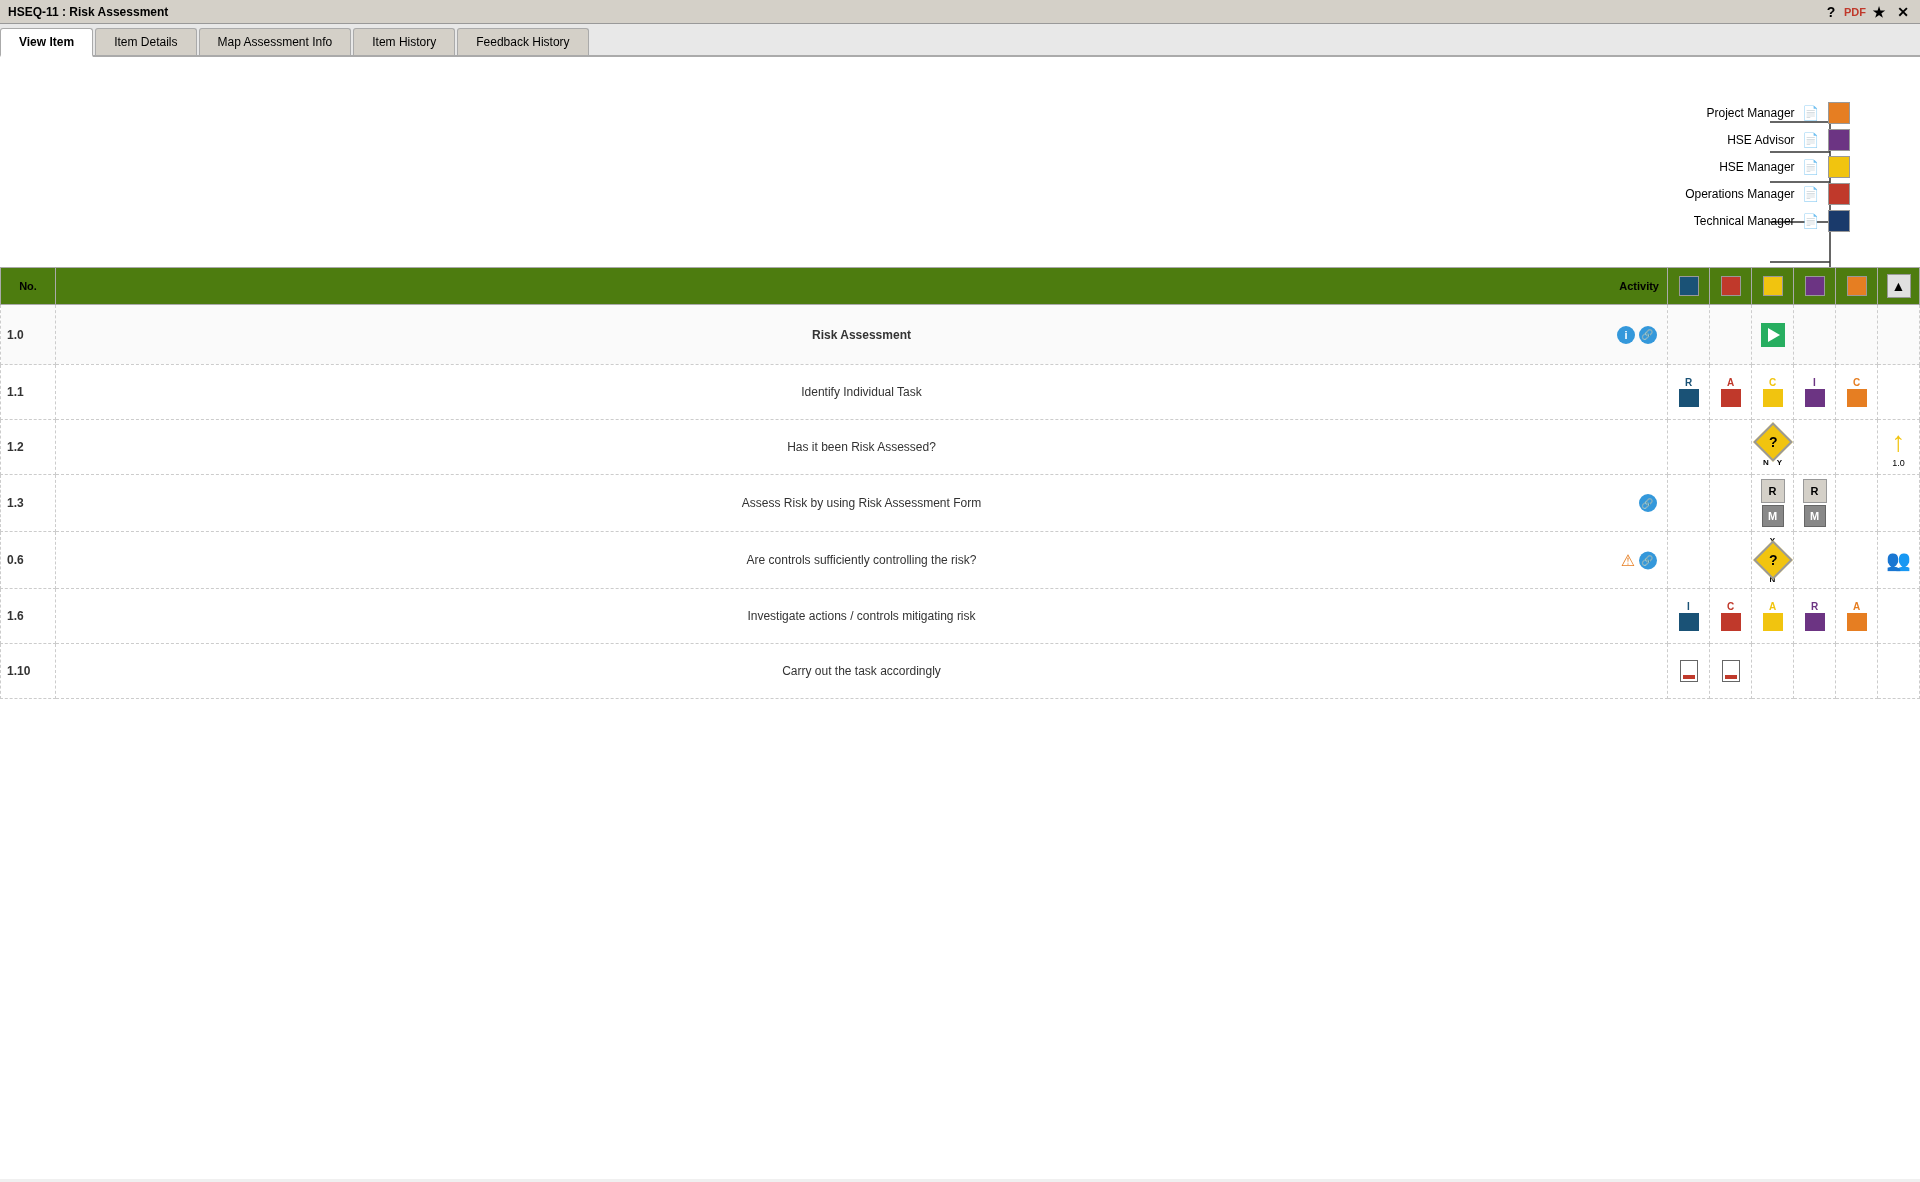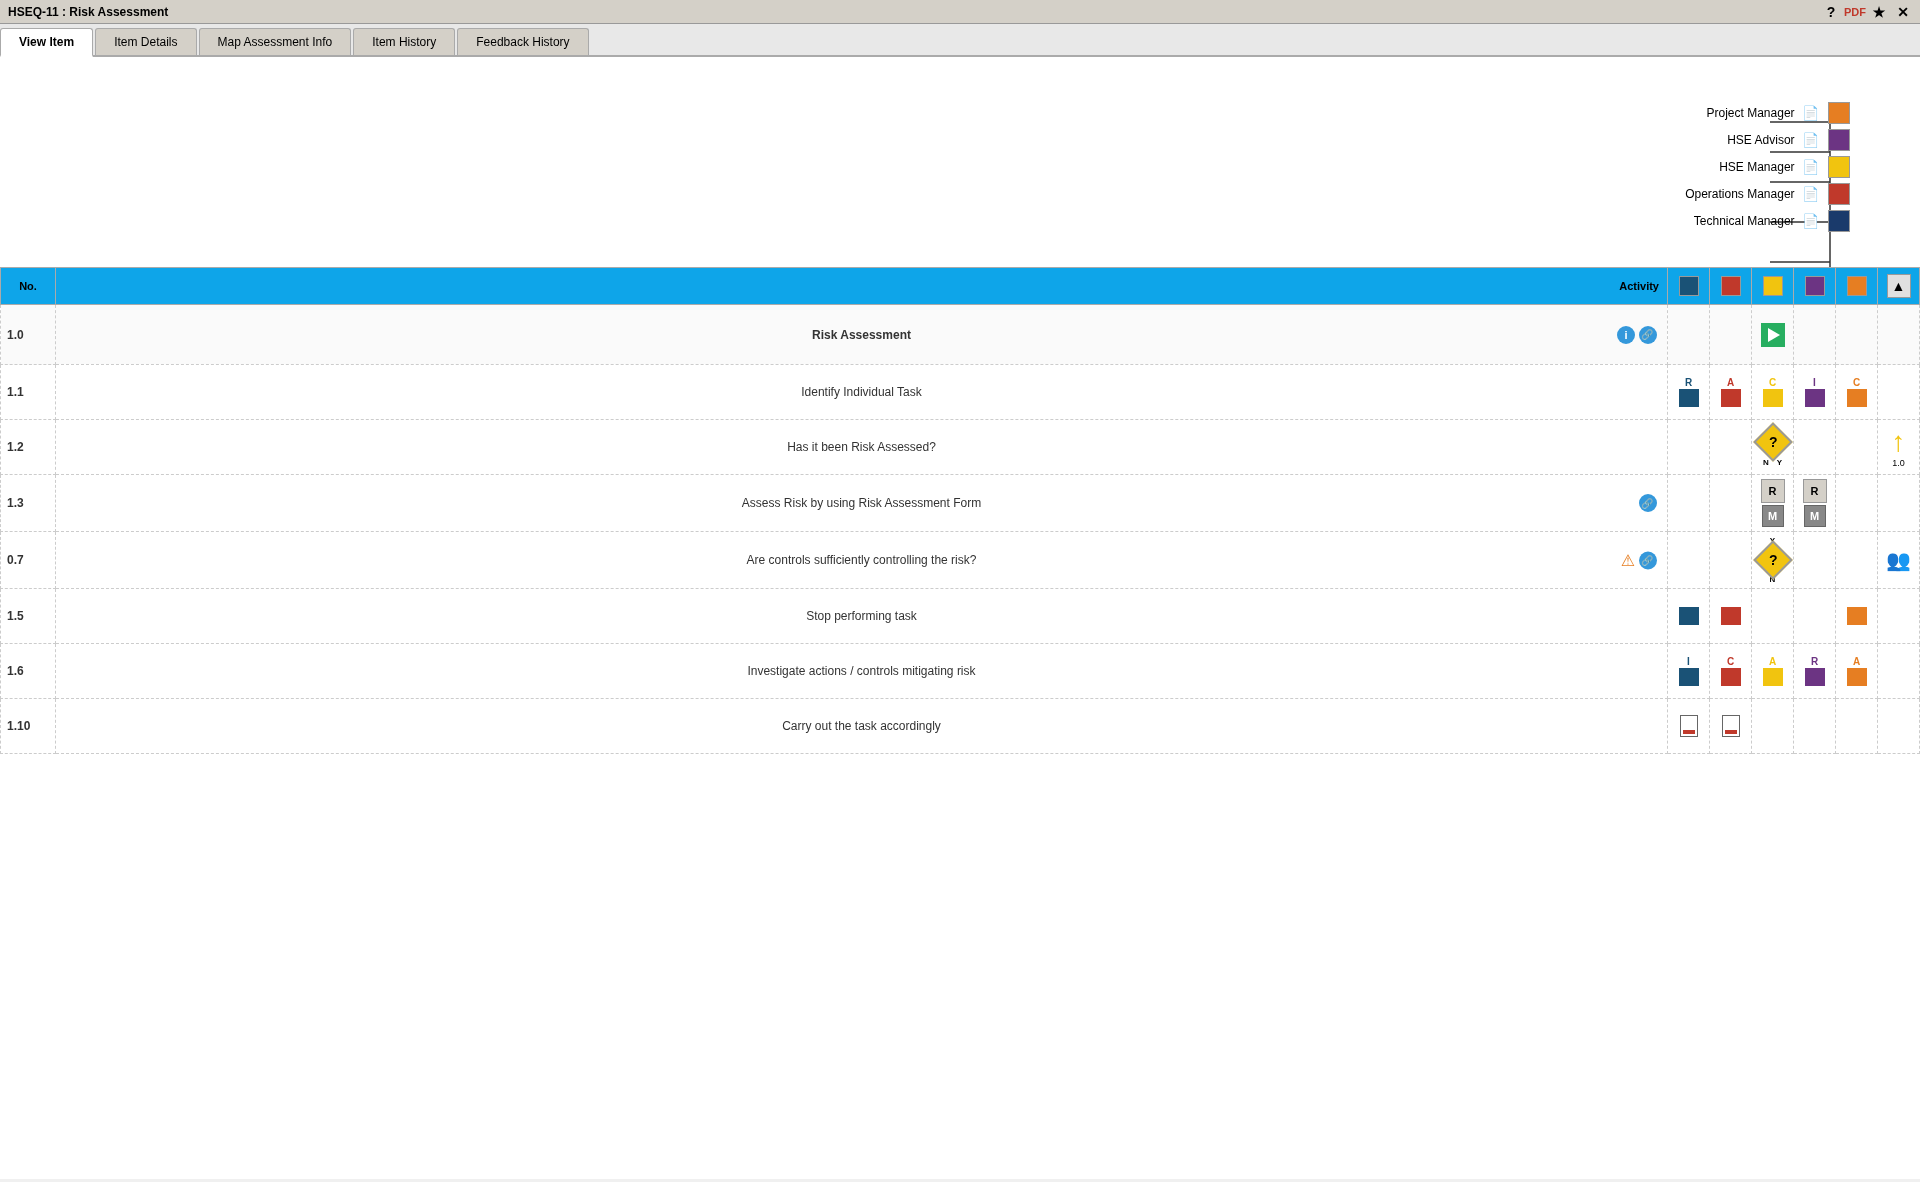"No." .thead-row th { background: #0ea5e9 -> #4d7c0f }
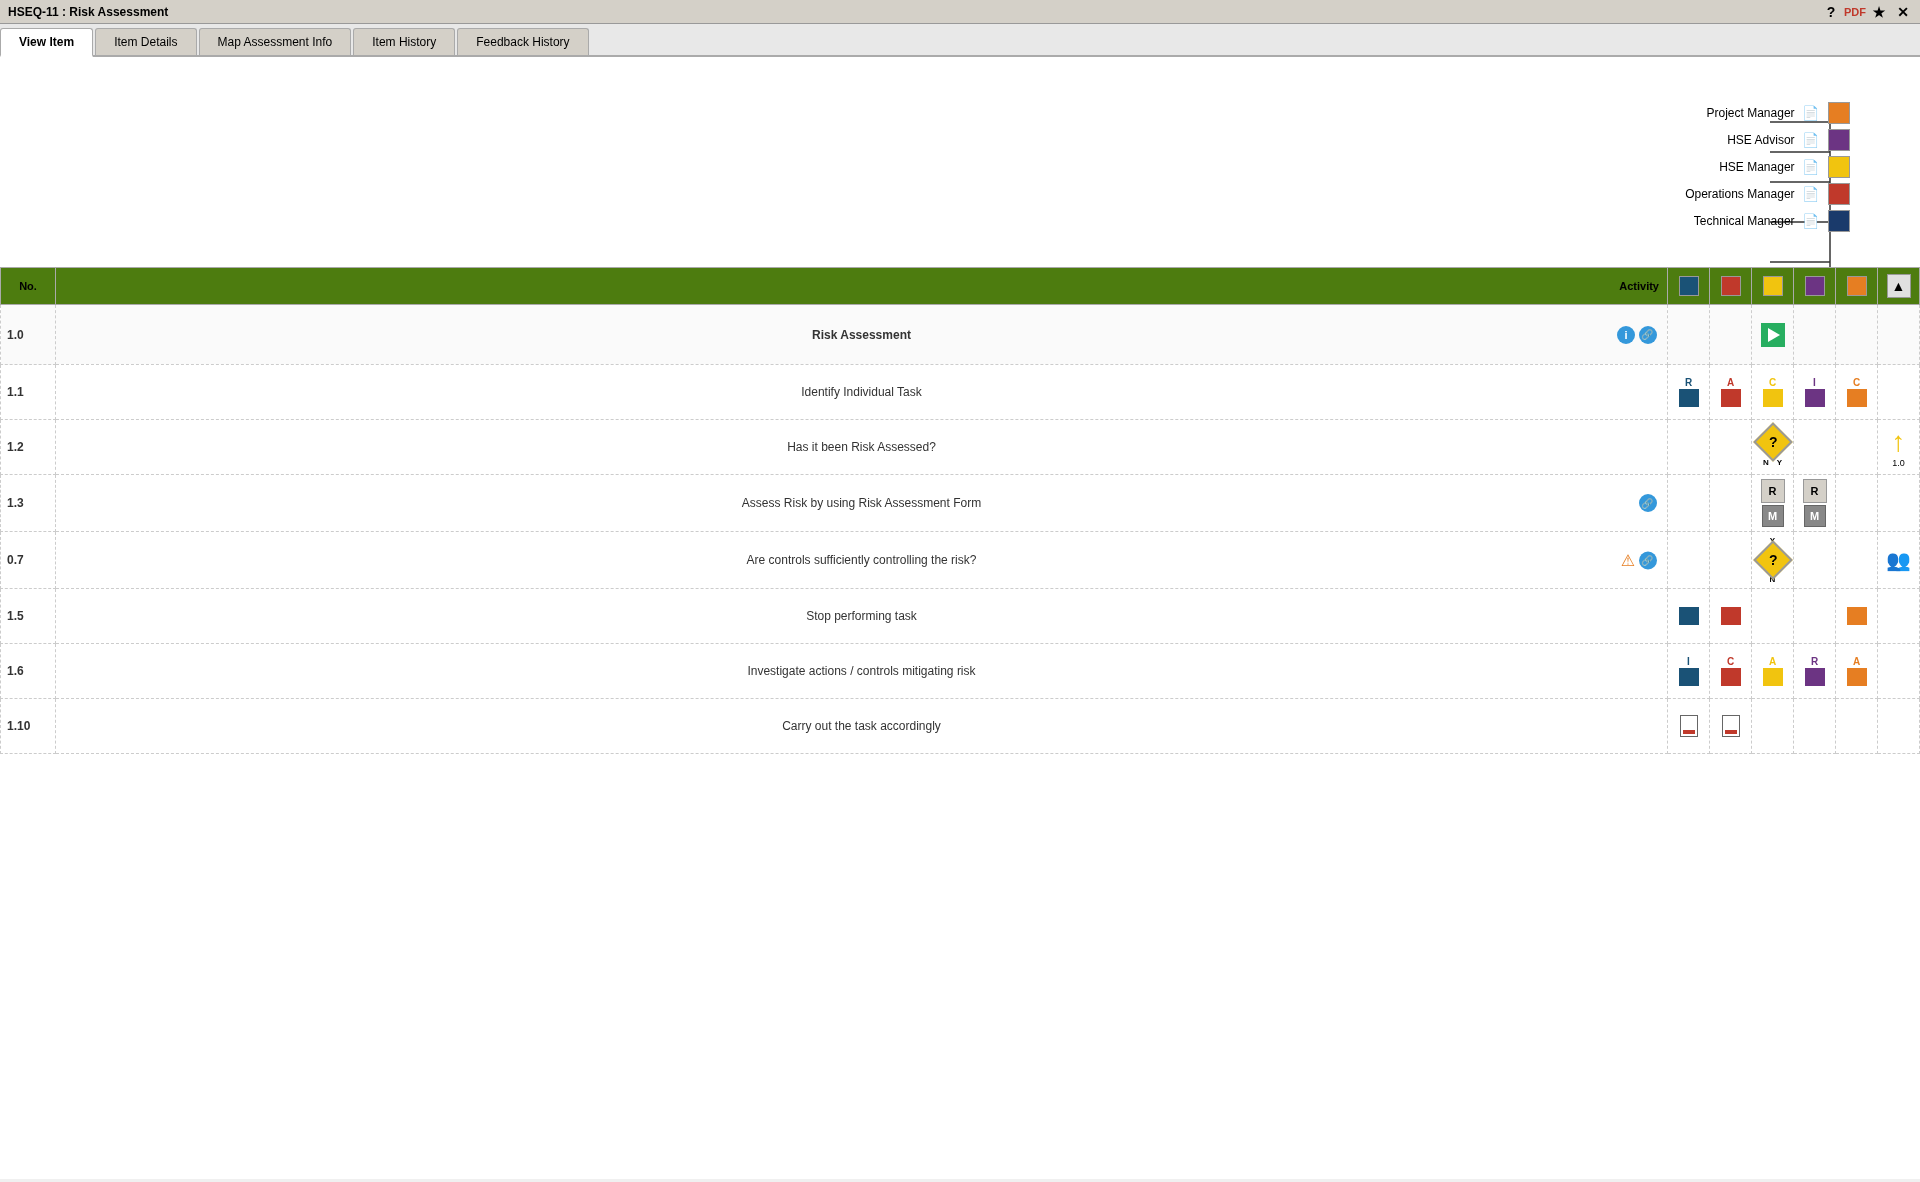"0.7" td.no-cell { text: 0.7 -> 0.6 }
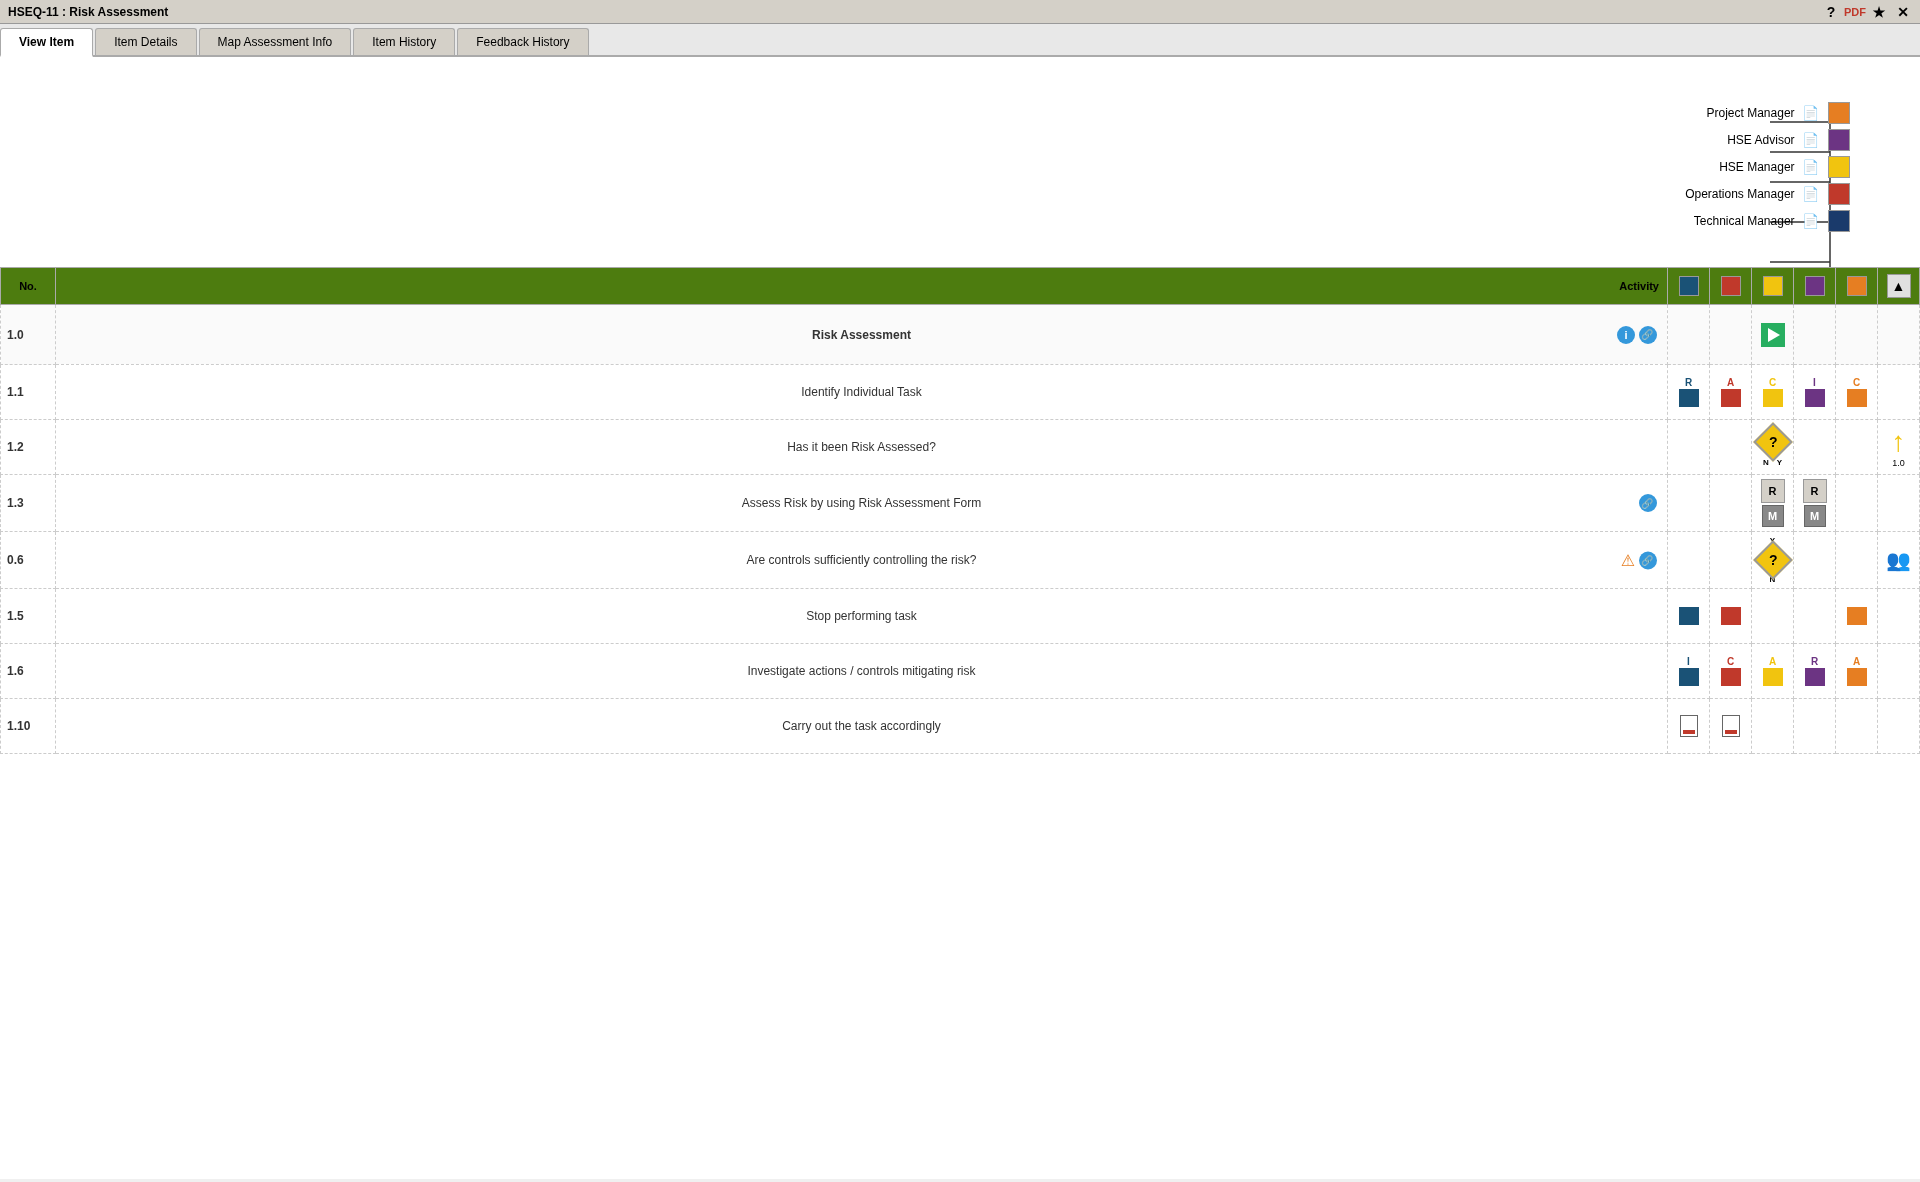"1.5" tr { html: <tr> <td>1.5</td> <td>Stop performing task</td> <td> <div></div> </td> <td> <div></div> </td> <td></td> <td></td> <td> <div></div> </td> <td></td> </tr> -> none }
